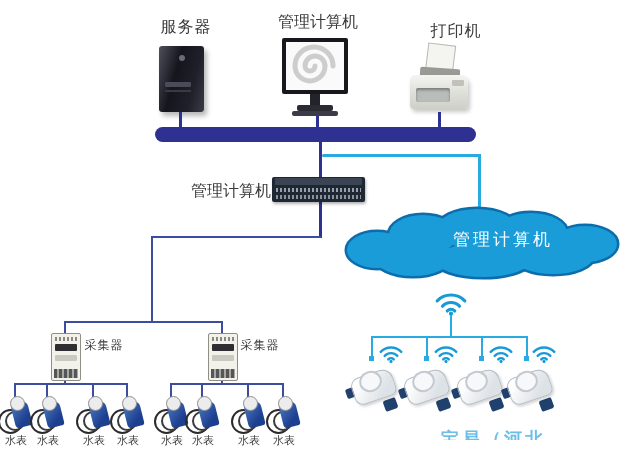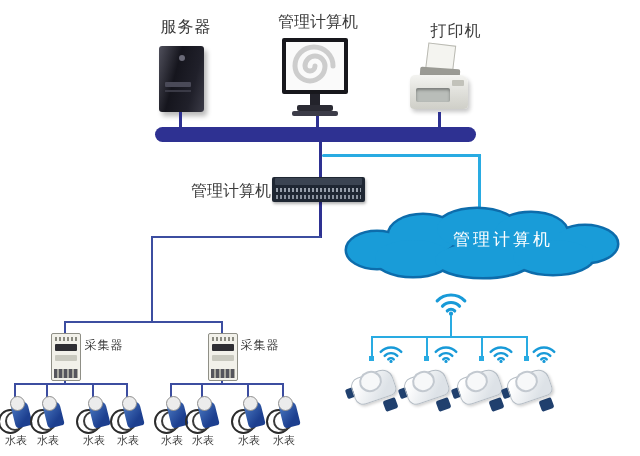"宝易（河北" div.watermark { html: none -> <div> <span>宝易（河北</span> </div> }
